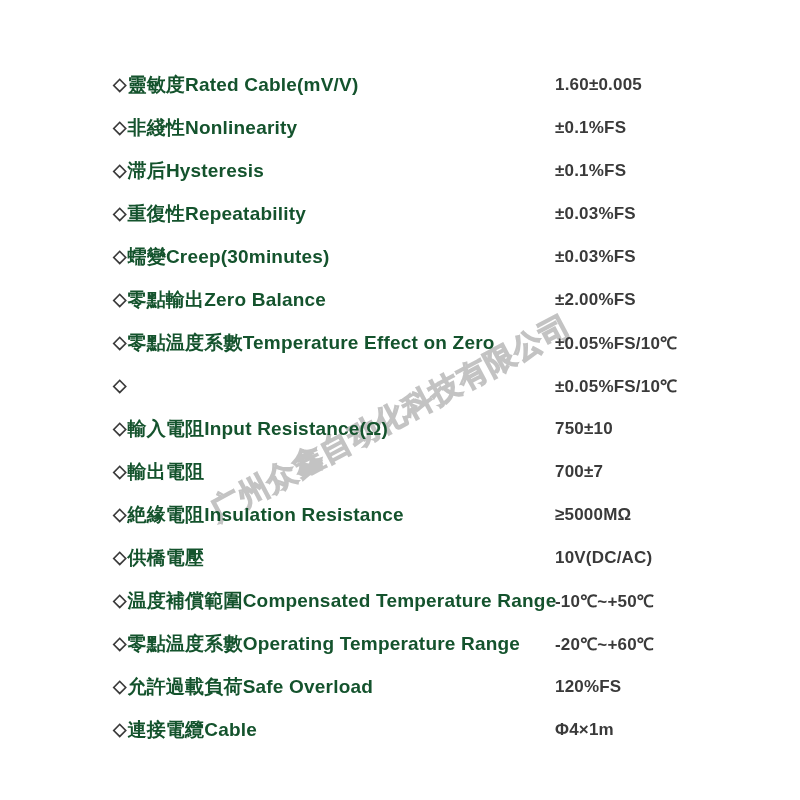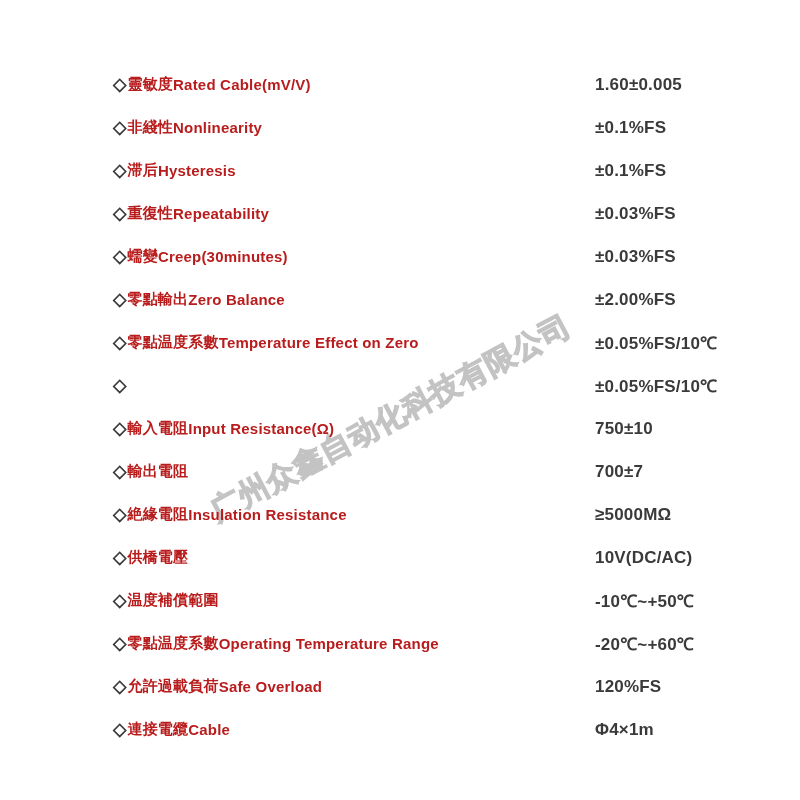"靈敏度" .label-zh, .label-en { color: #b91c1c -> #14532d; font-size: 15px -> 19px }
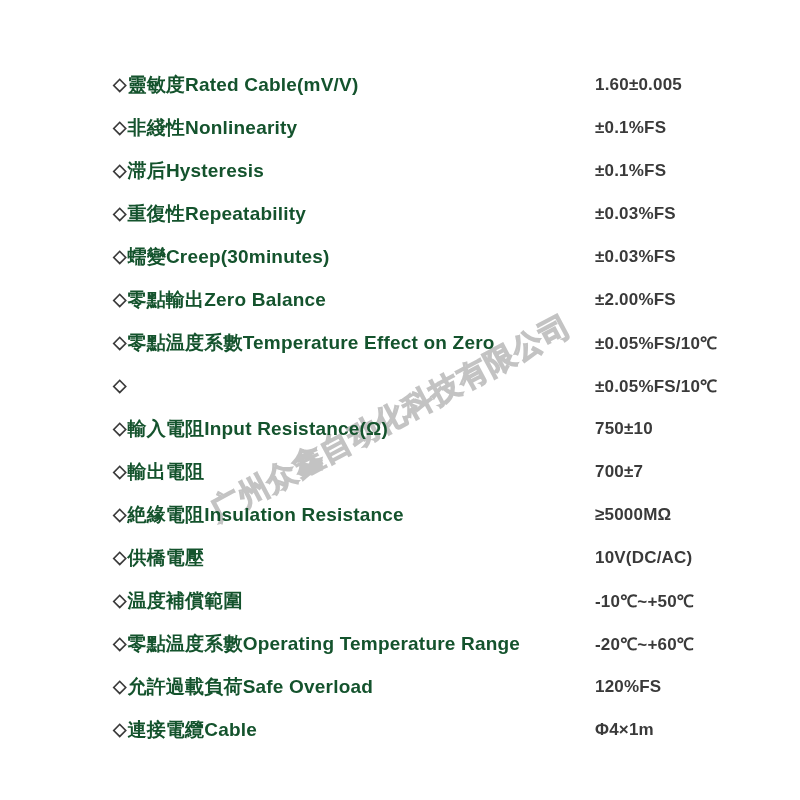"1.60±0.005" .spec-value { margin-left: 40px -> none }
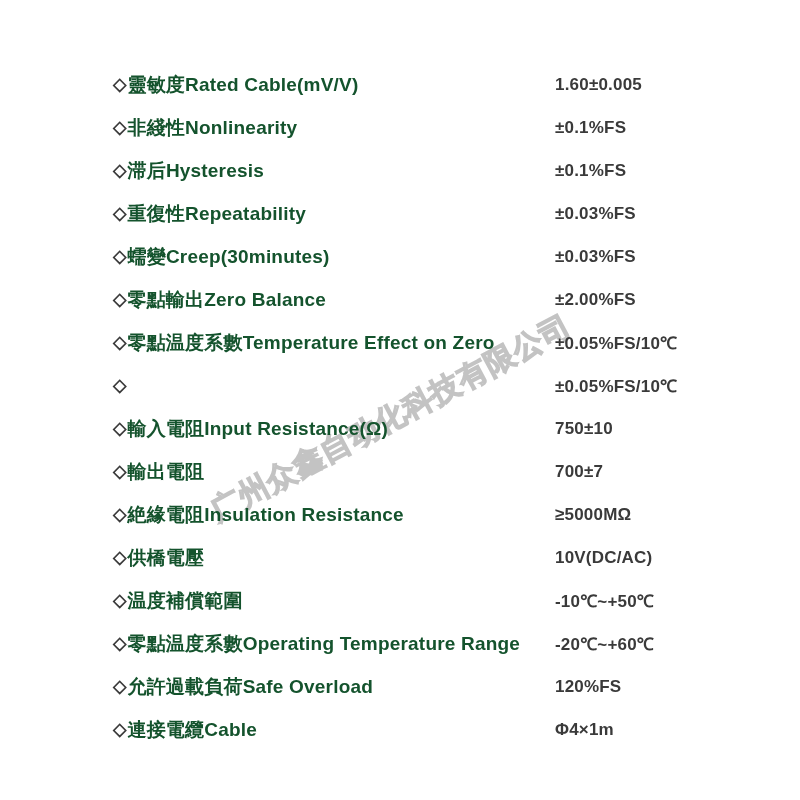"Compensated Temperature Range" span.label-en { html: none -> <span>Compensated Temperature Range</span> }
